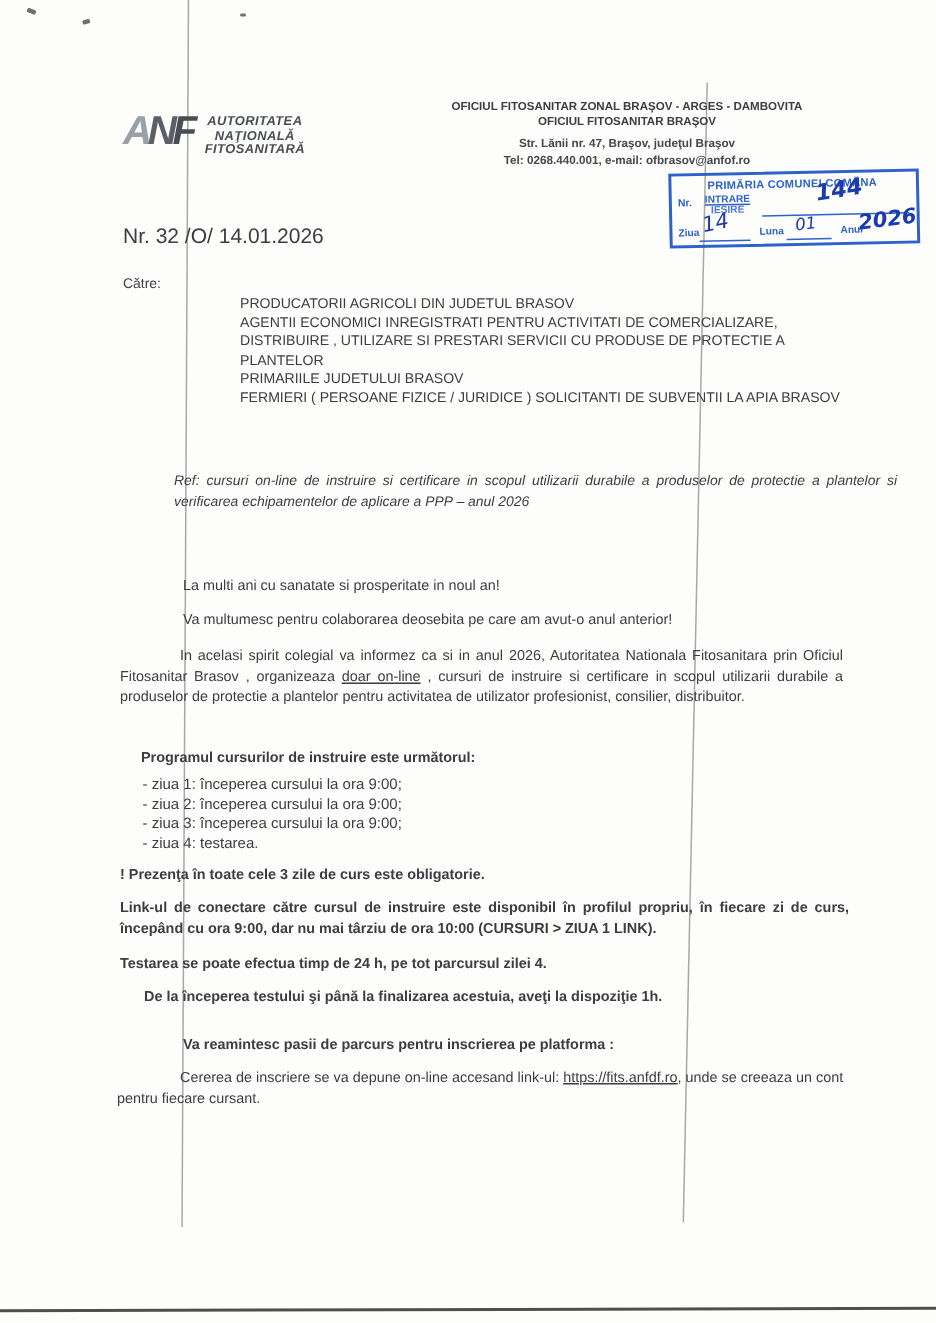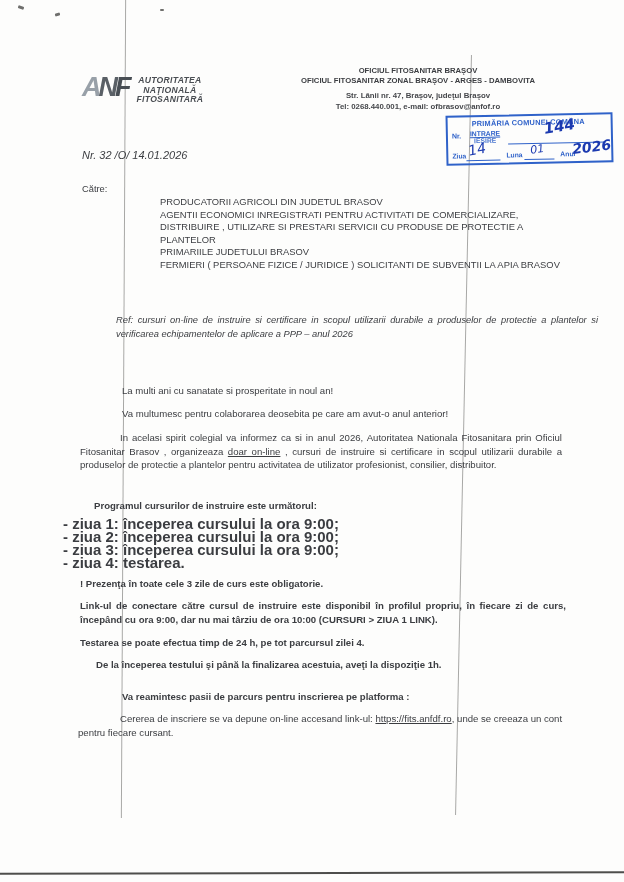"OFICIUL FITOSANITAR BRAŞOV" div.lh-bold { order: before "OFICIUL FITOSANITAR ZONAL BRAŞOV -" -> after "OFICIUL FITOSANITAR ZONAL BRAŞOV -" }
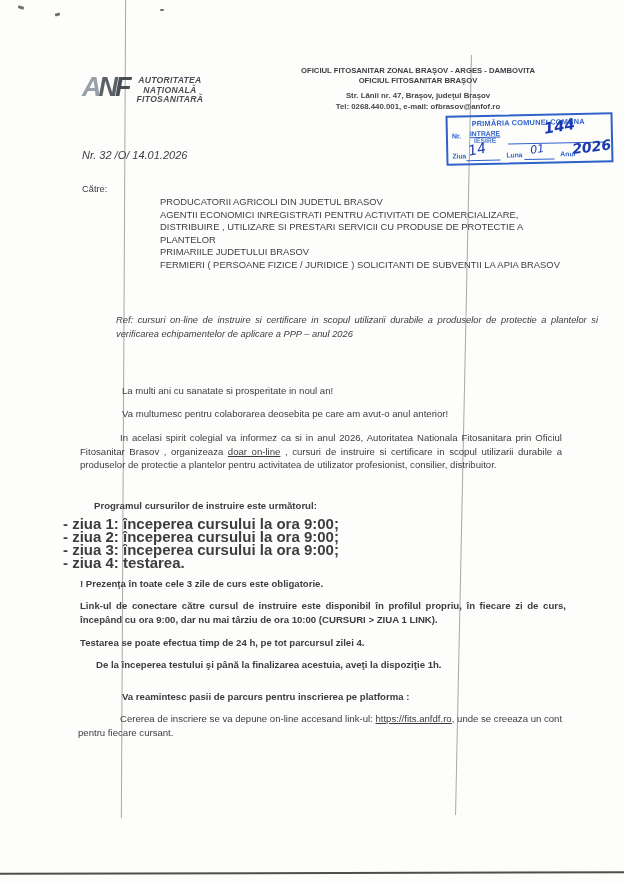"Nr. 32 /O/ 14.01.2026" .refno { font-size: 11px -> 14px; font-style: italic -> none }
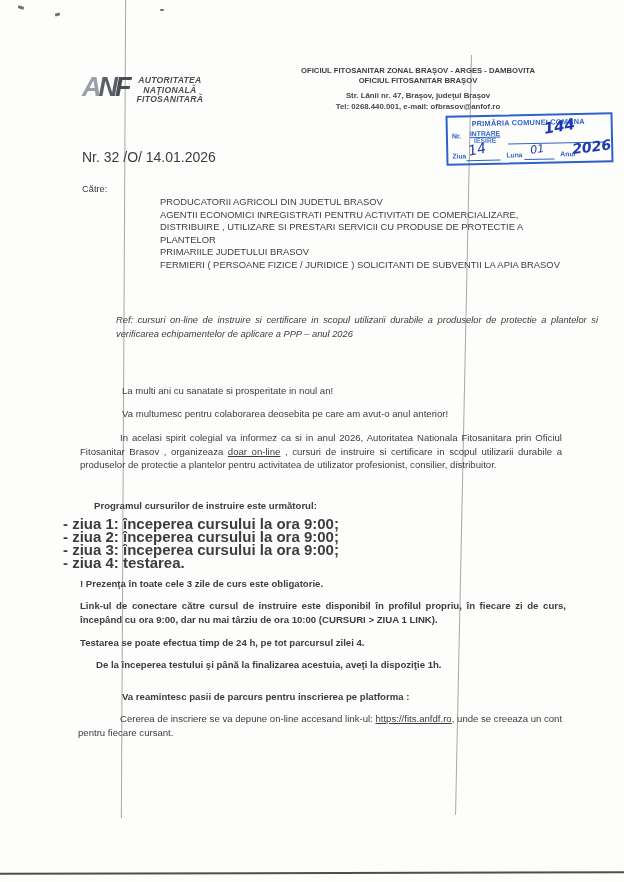"- ziua 1: începerea cursului" .sched-list { font-size: 15px -> 10px; font-weight: bold -> normal; left: 63px -> 95px }
